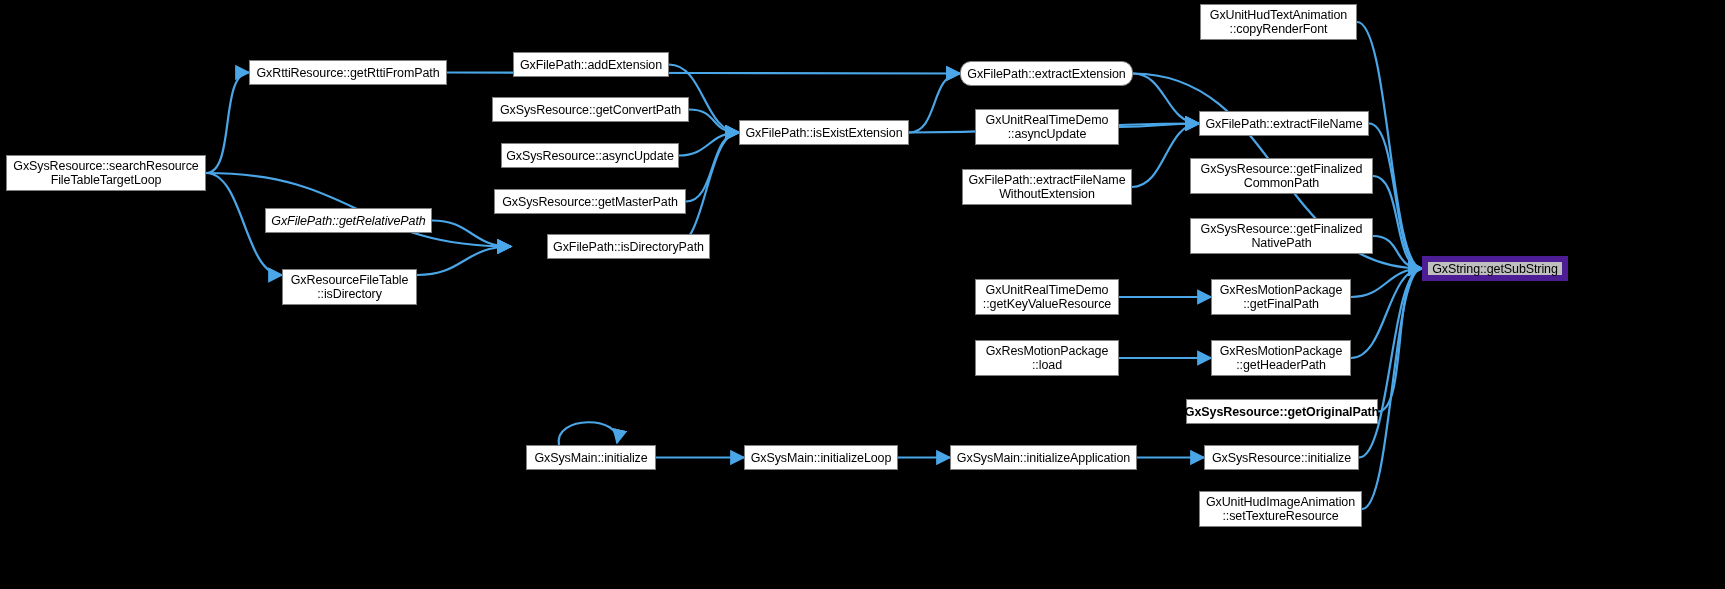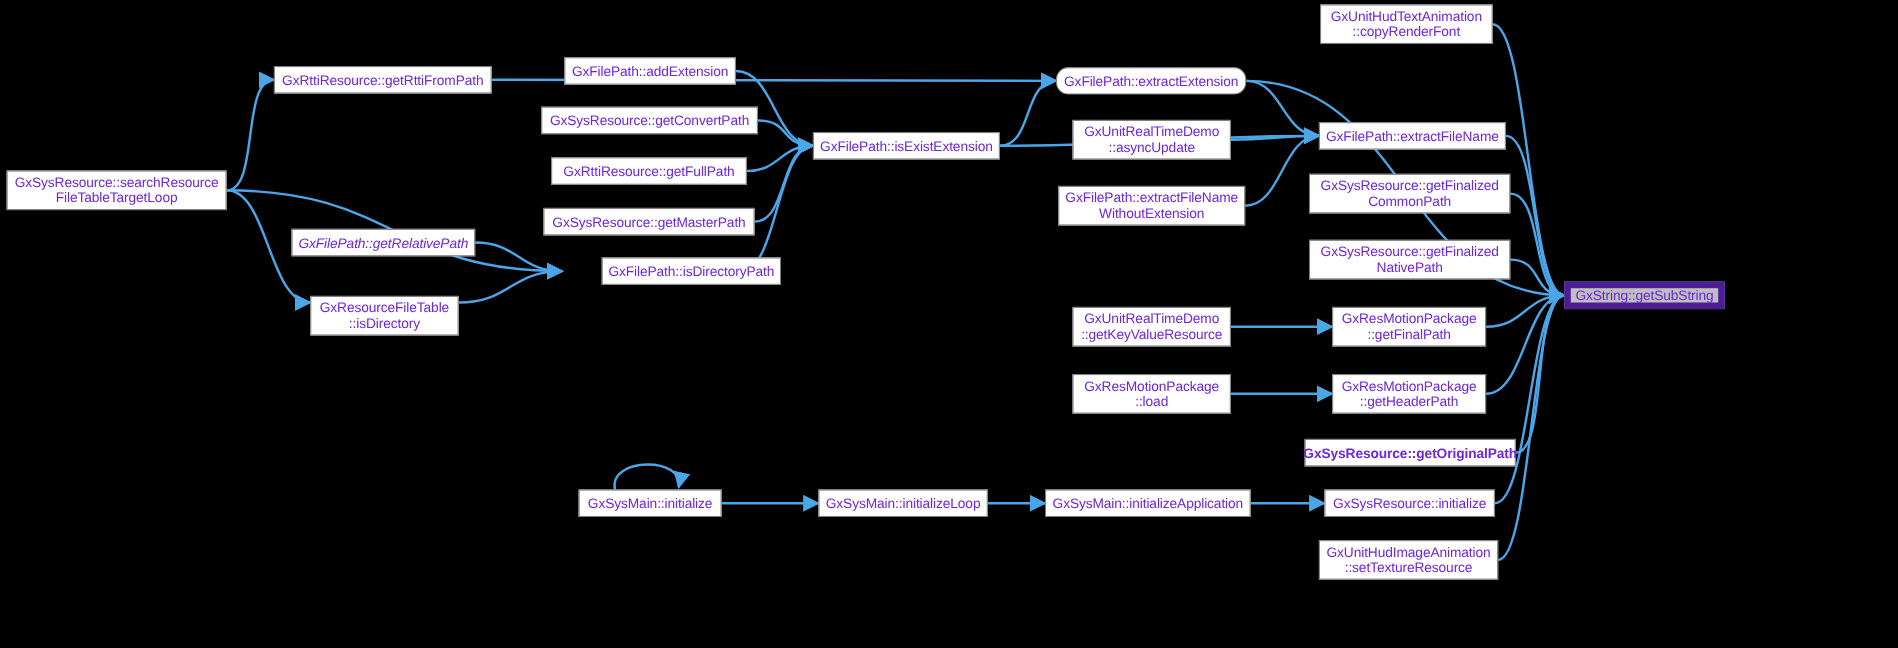"GxUnitHudTextAnimation" .node { color: #6d28d9 -> #000000 }
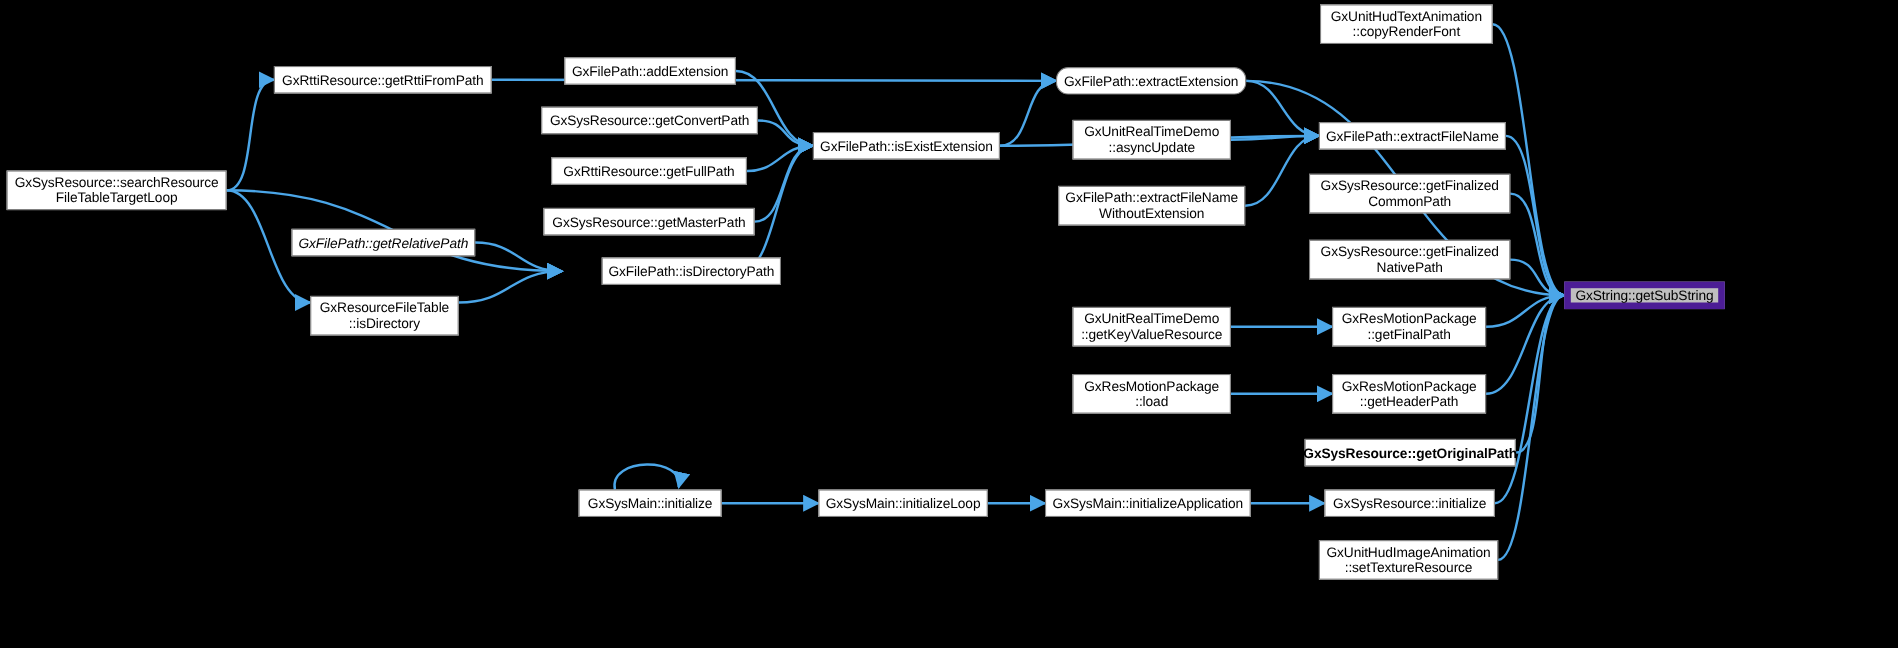"GxRttiResource::getFullPath" div.node { text: GxRttiResource::getFullPath -> GxSysResource::asyncUpdate }
